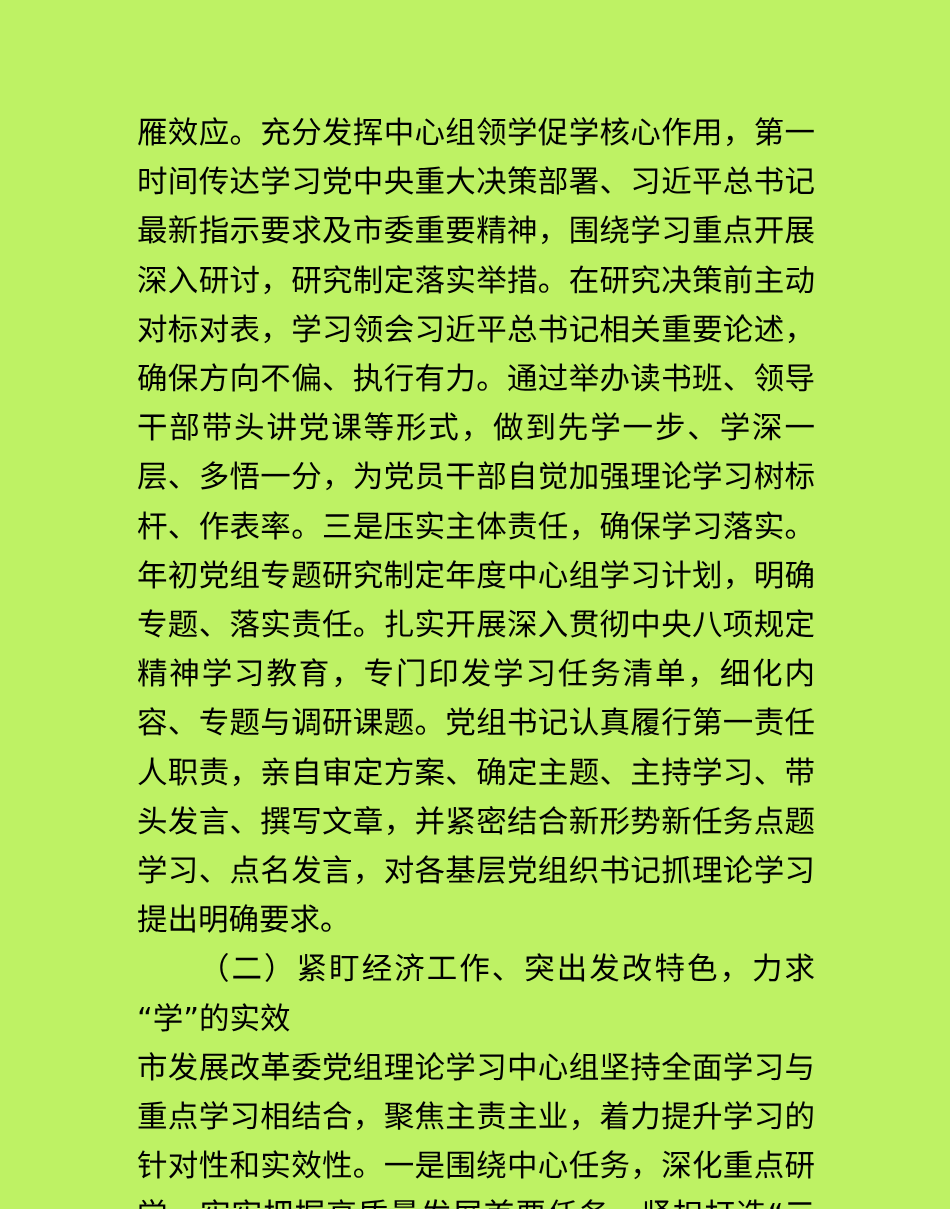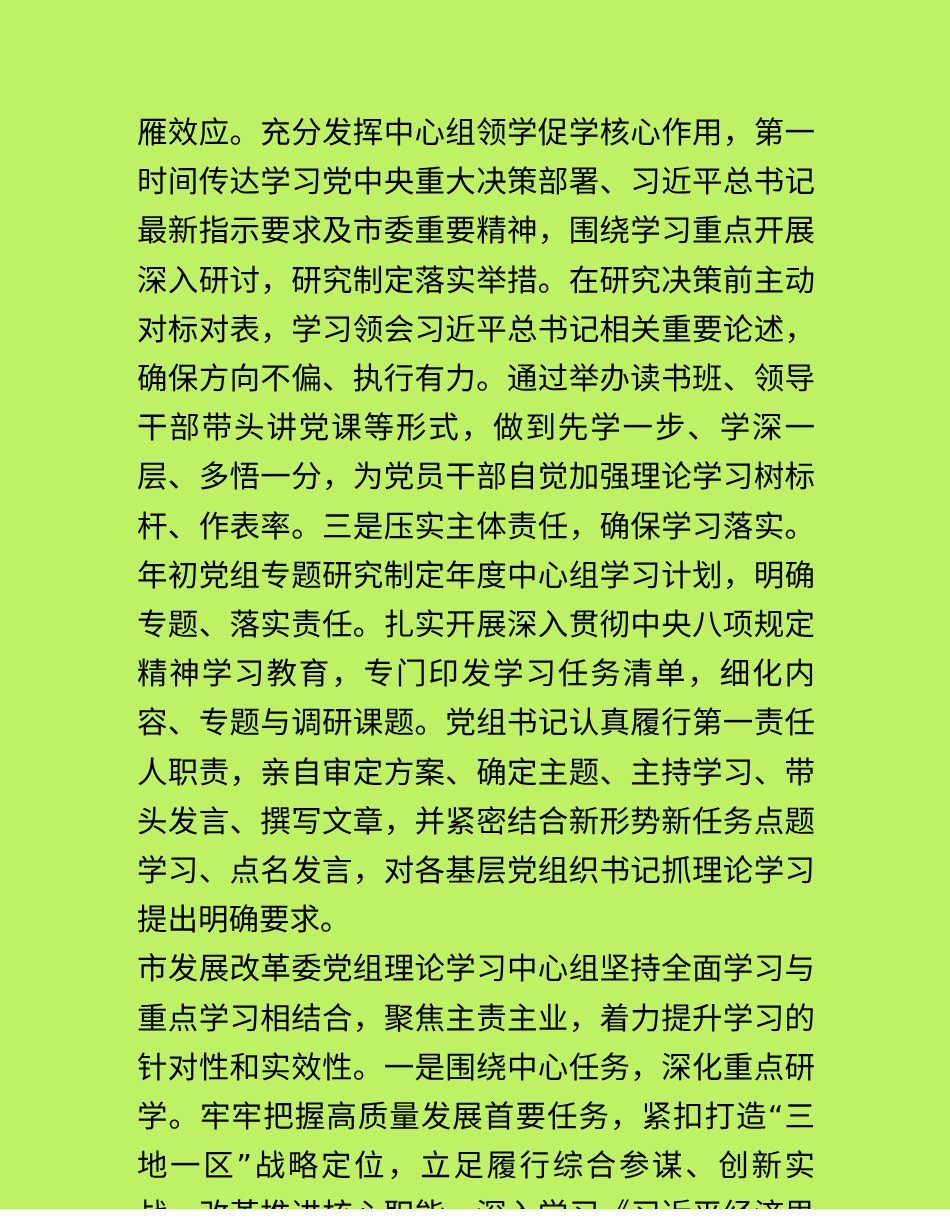"（二）紧盯经济工作、突出发改特色，力求“学”的实效" p.doc-paragraph { html: none -> <p>（二）紧盯经济工作、突出发改特色，力求“学”的实效</p> }
